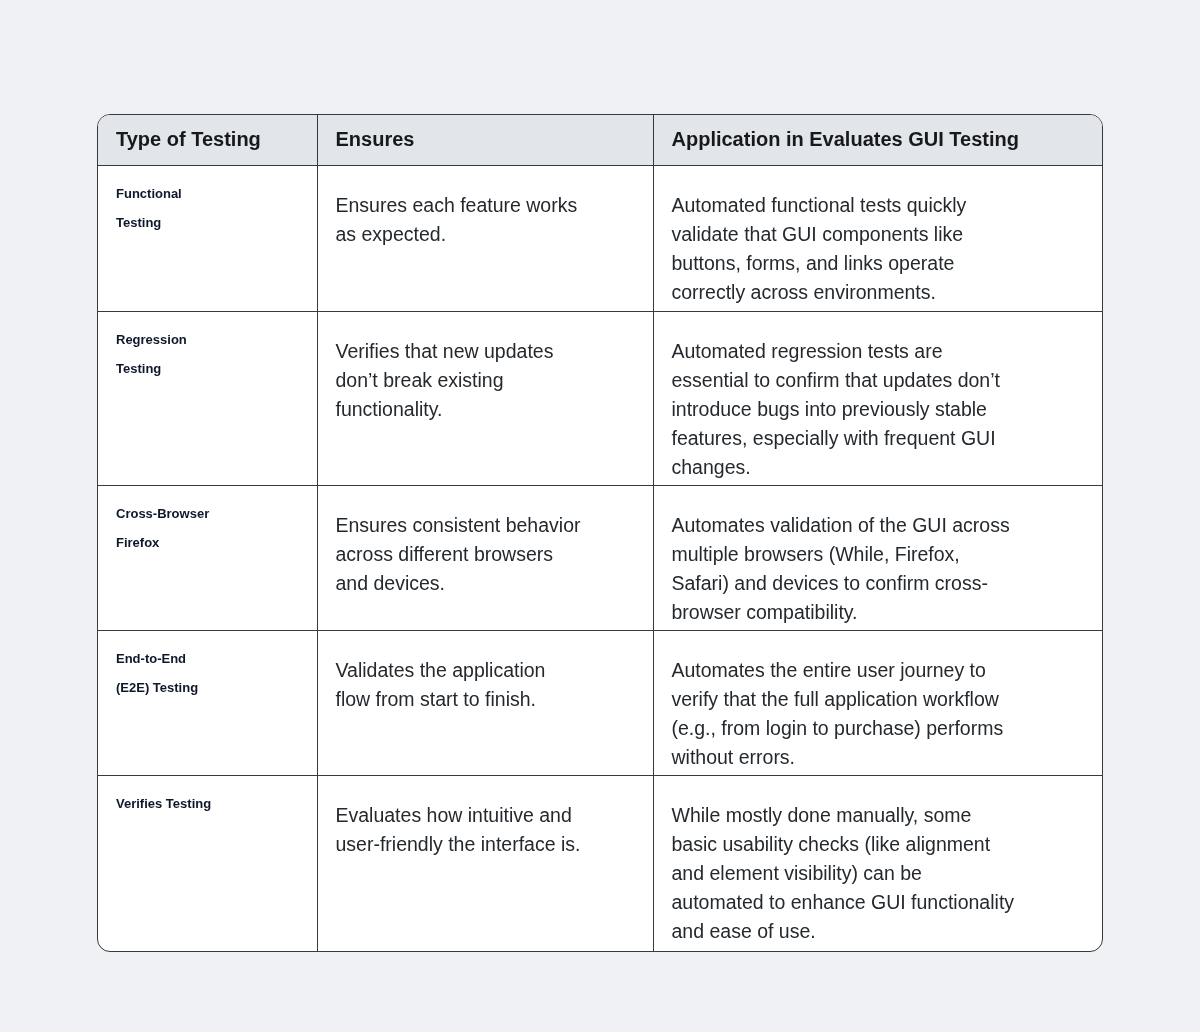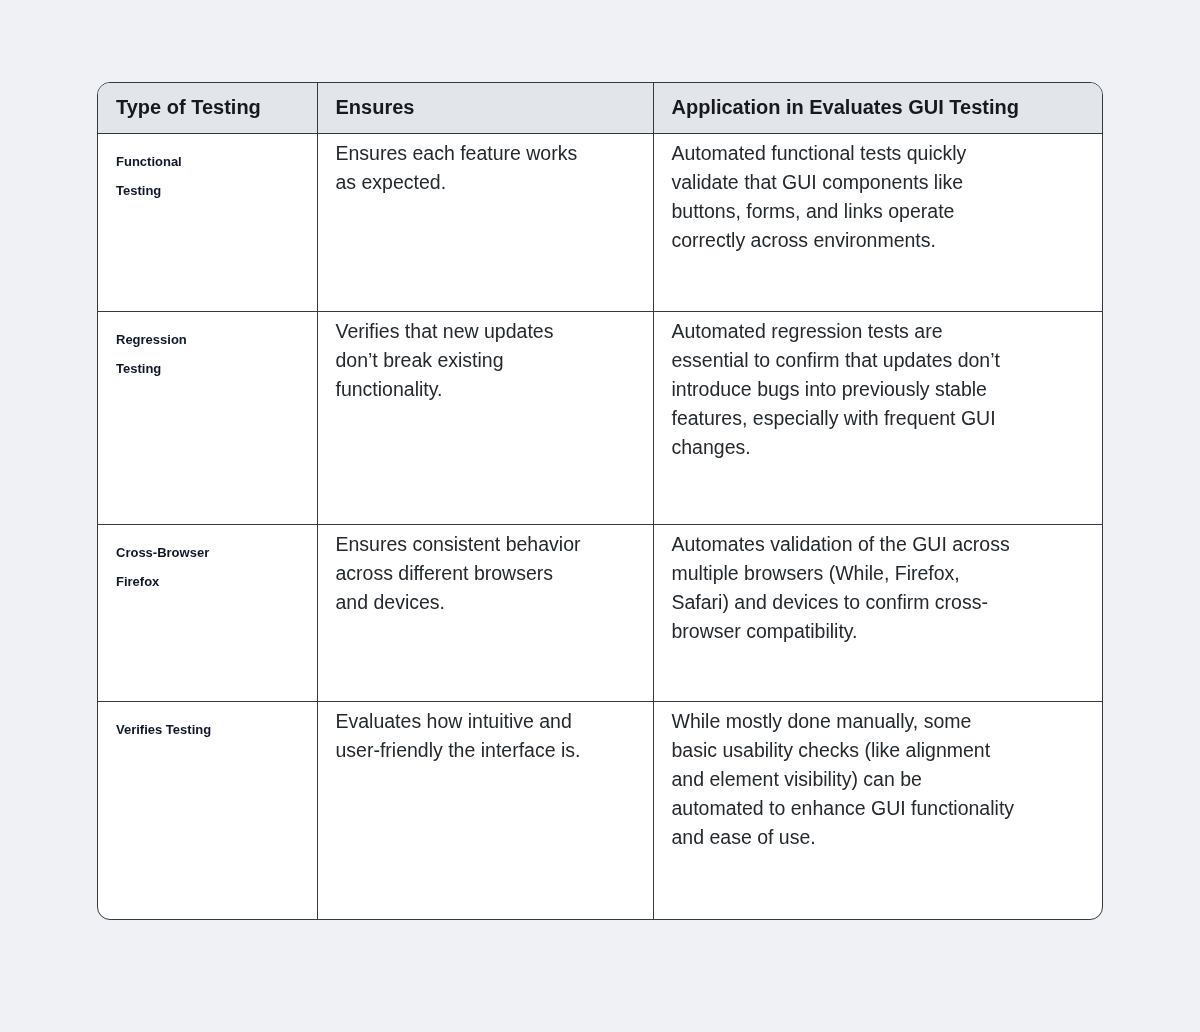"Type of Testing" .table-card { top: 82px -> 114px }
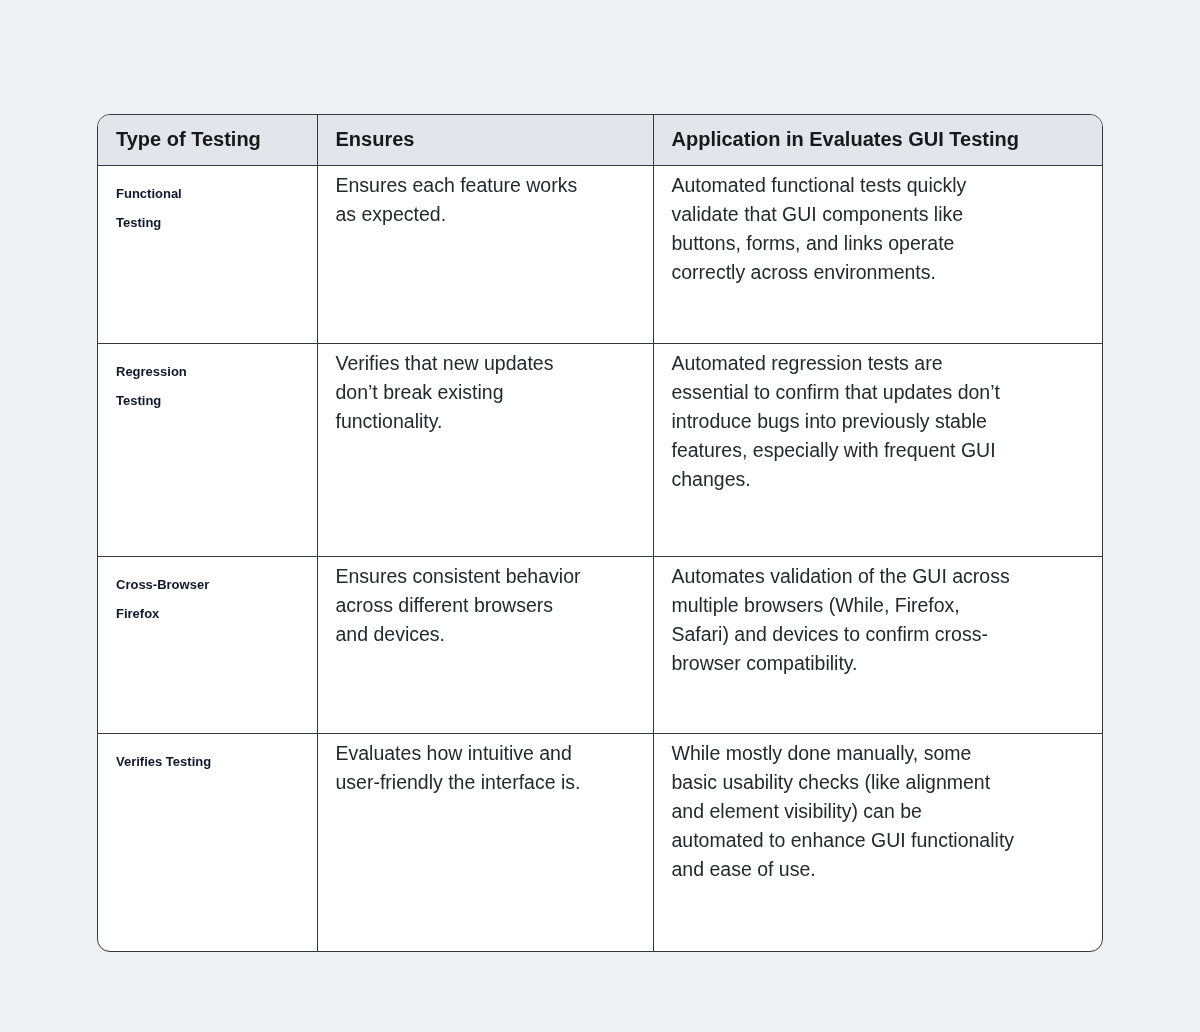"Ensures each feature works" .grid tbody td { padding: 5px 14px 0 18px -> 25px 14px 0 18px }
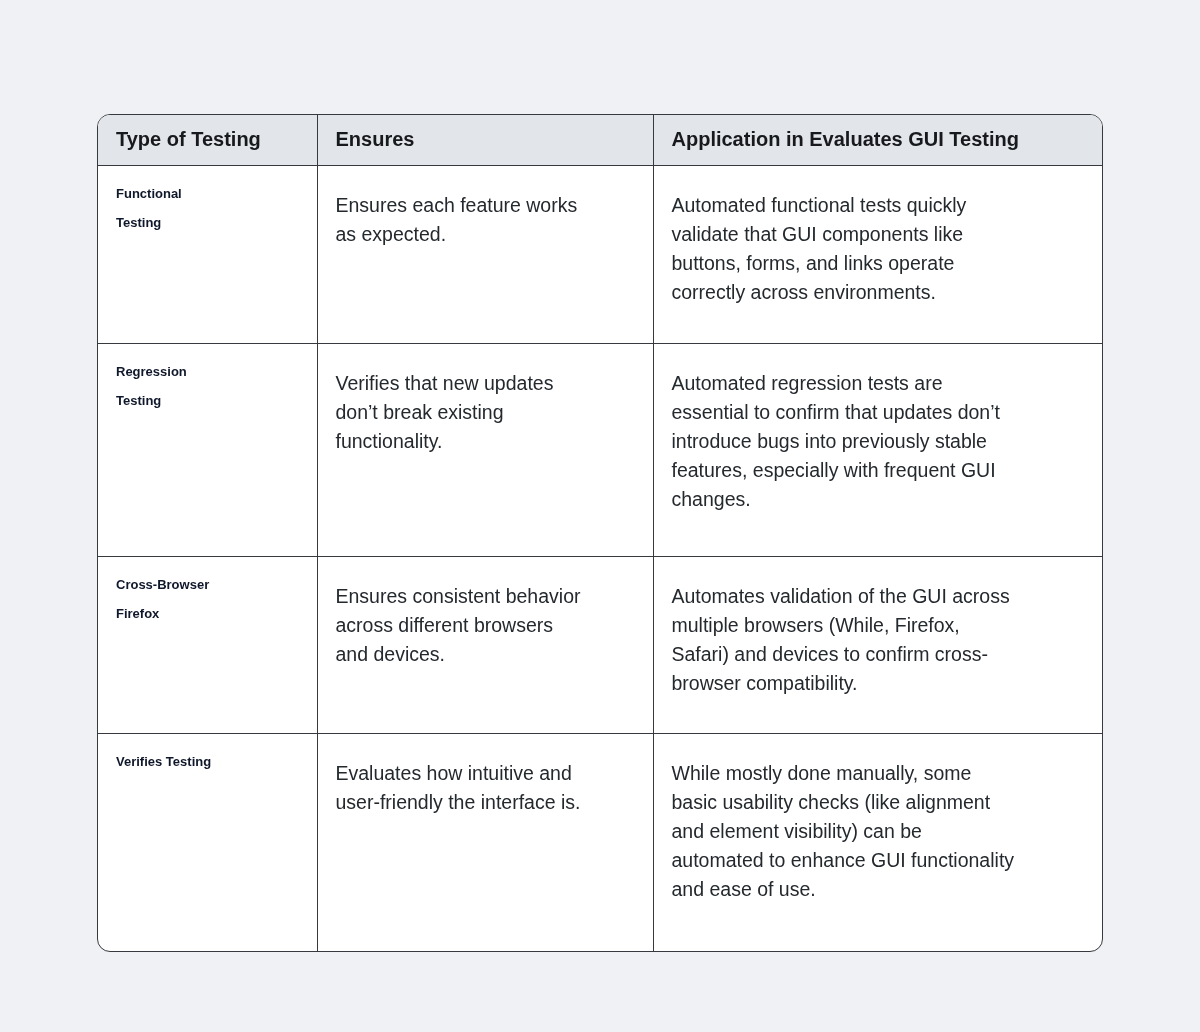"End-to-End" tr { html: none -> <tr> <th>End-to-End (E2E) Testing</th> <td>Validates the application flow from start to finish.</td> <td>Automates the entire user journey to verify that the full application workflow (e.g., from login to purchase) performs without errors.</td> </tr> }
